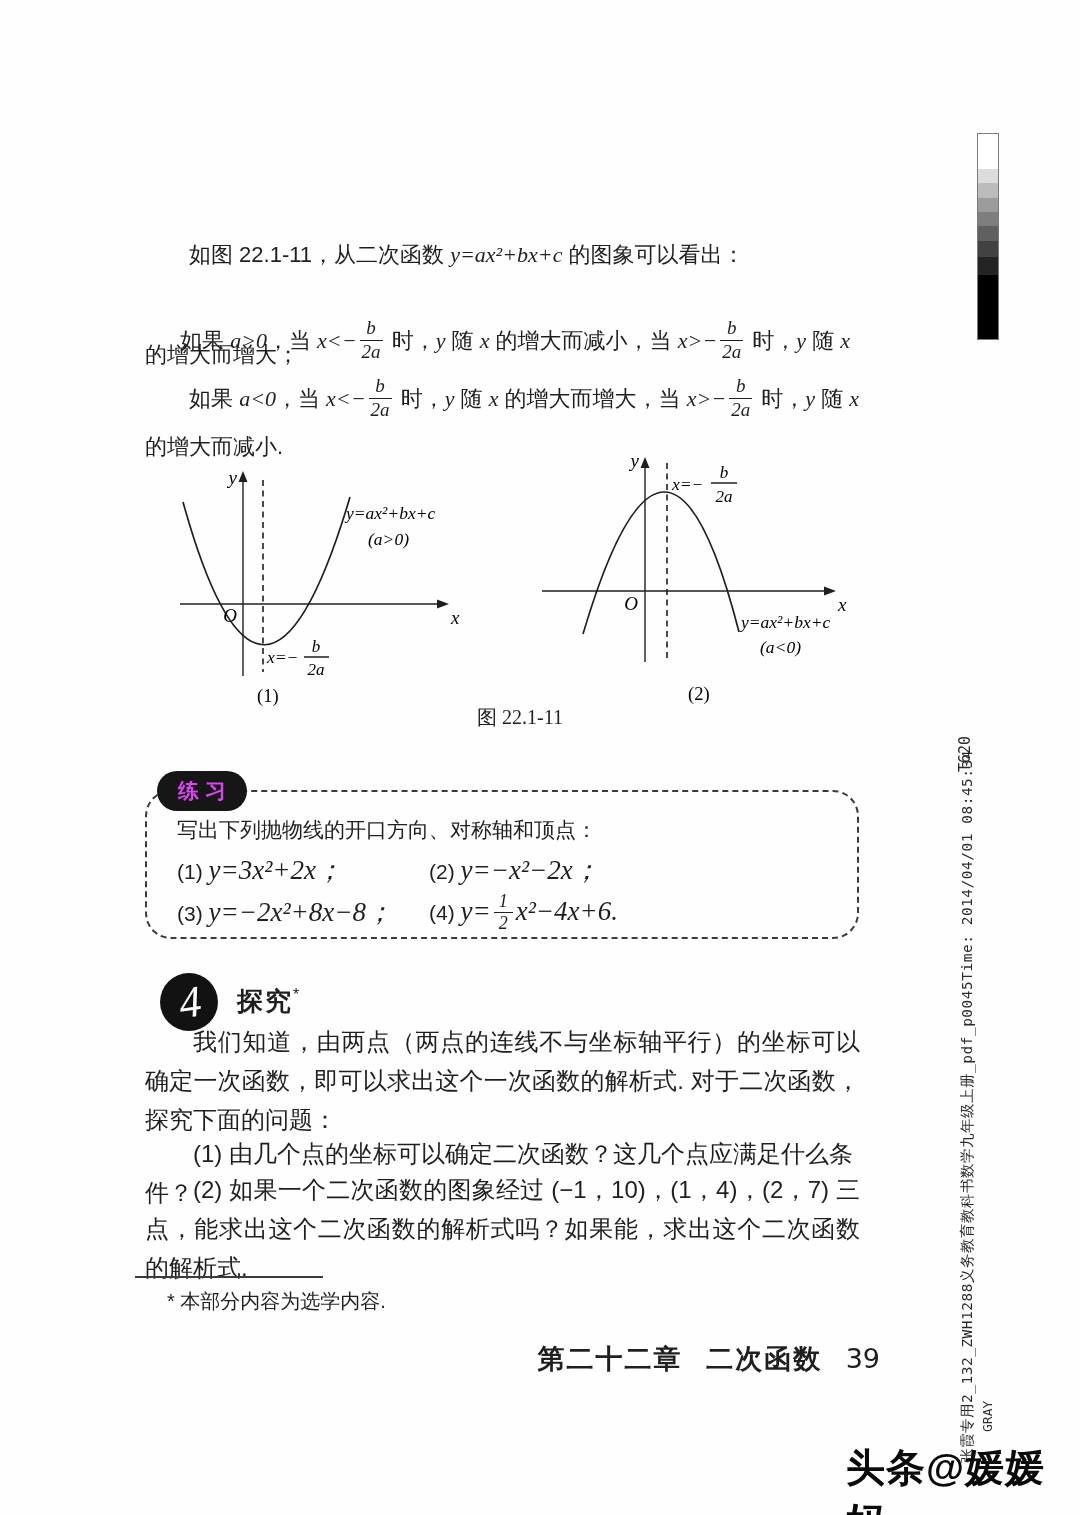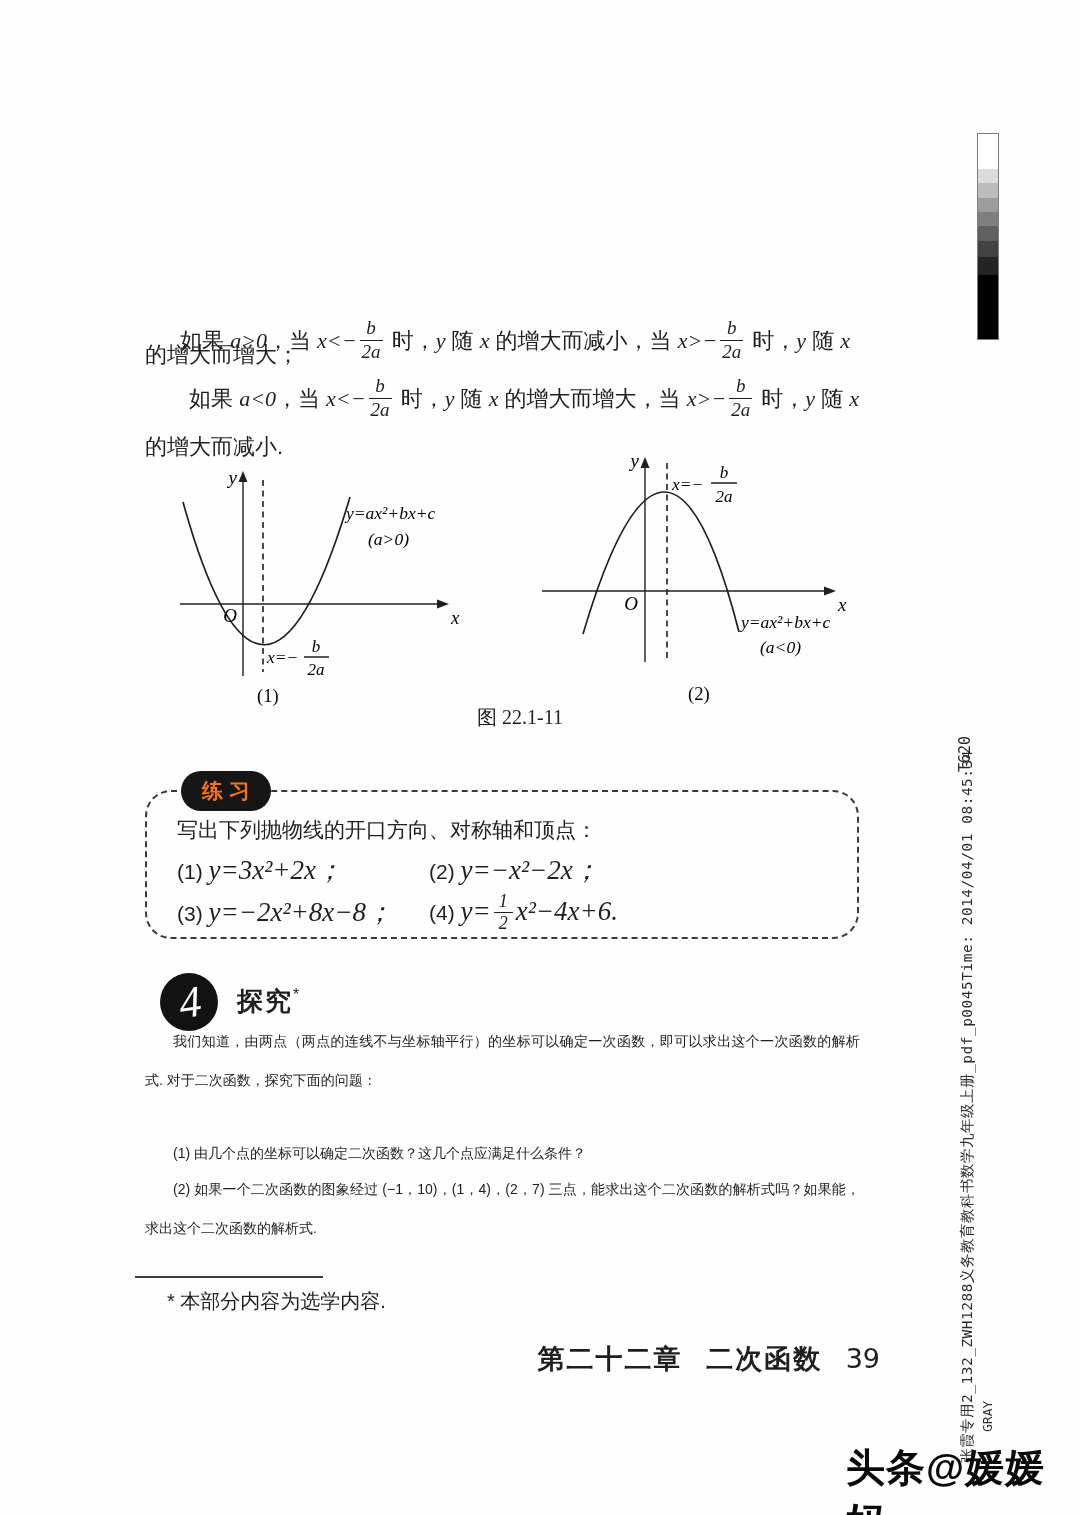"如图 22.1-11，从二次函数 y=ax²+bx+c 的图象可以看出：" div.abs { html: none -> <div> <span>如图 22.1-11，从二次函数 </span><span>y=ax²+bx+c</span><span> 的图象可以看出：</span> </div> }
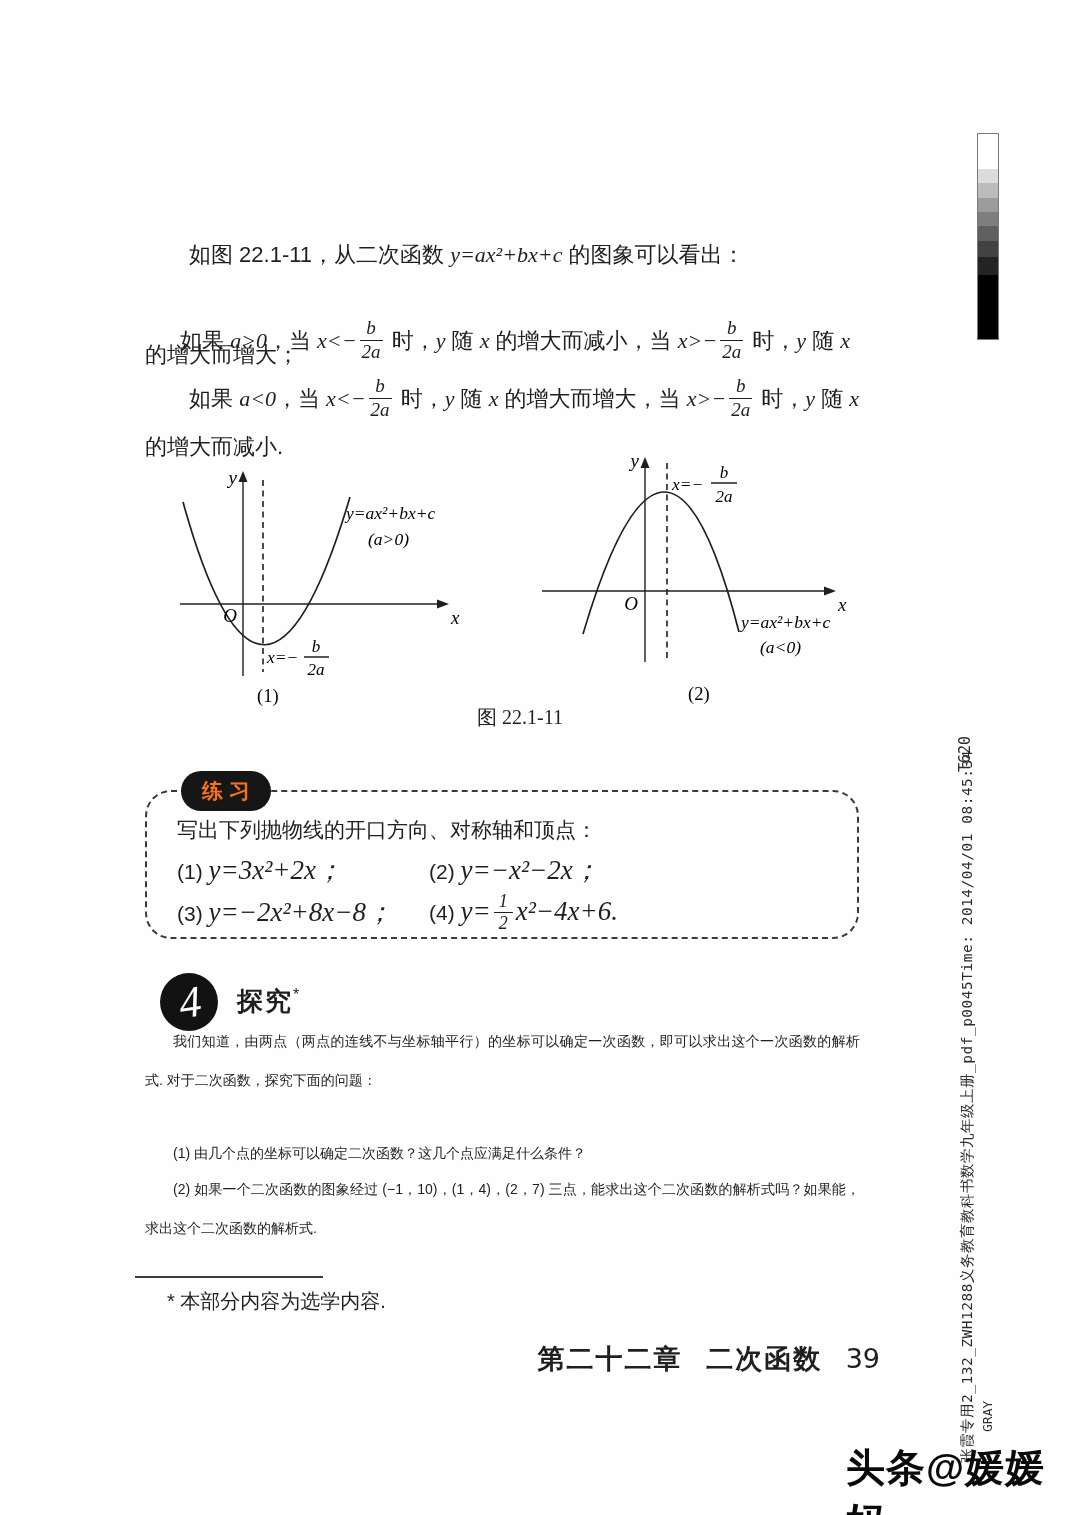"练习" #practice-badge { color: #f97316 -> #d946ef; left: 34px -> 10px }
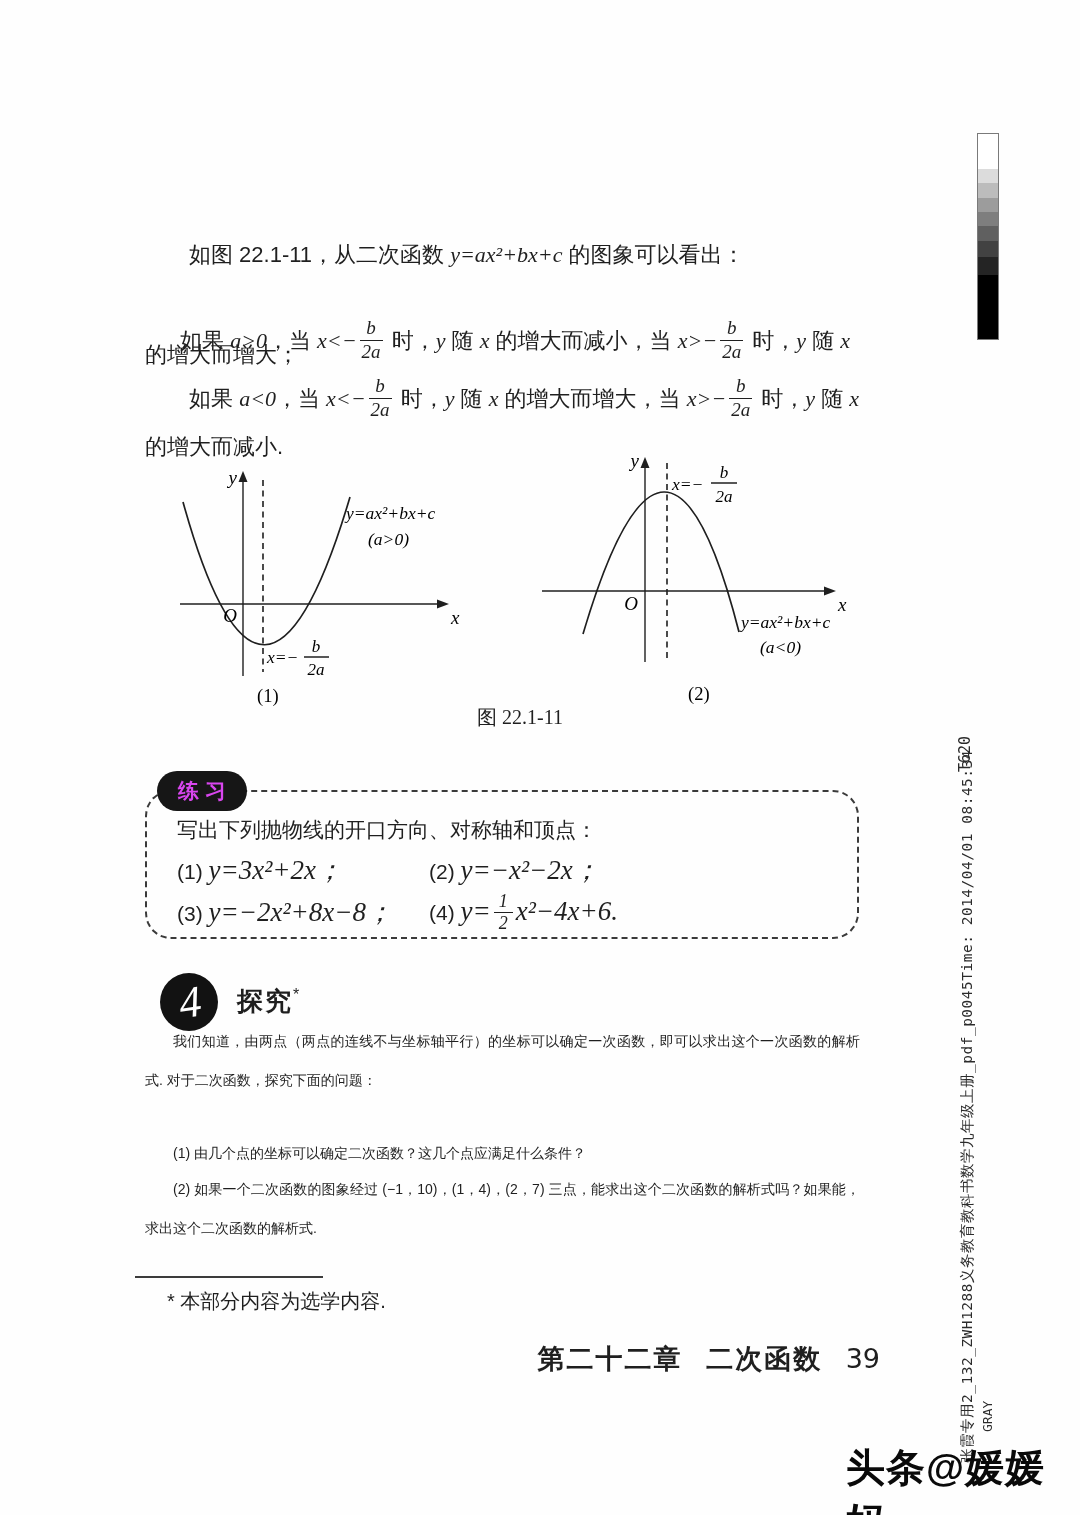"我们知道，由两点（两点的连线不与坐标轴平行）的坐标可以确定一次函数，即可以求出这" .para { font-size: 14px -> 24px }
